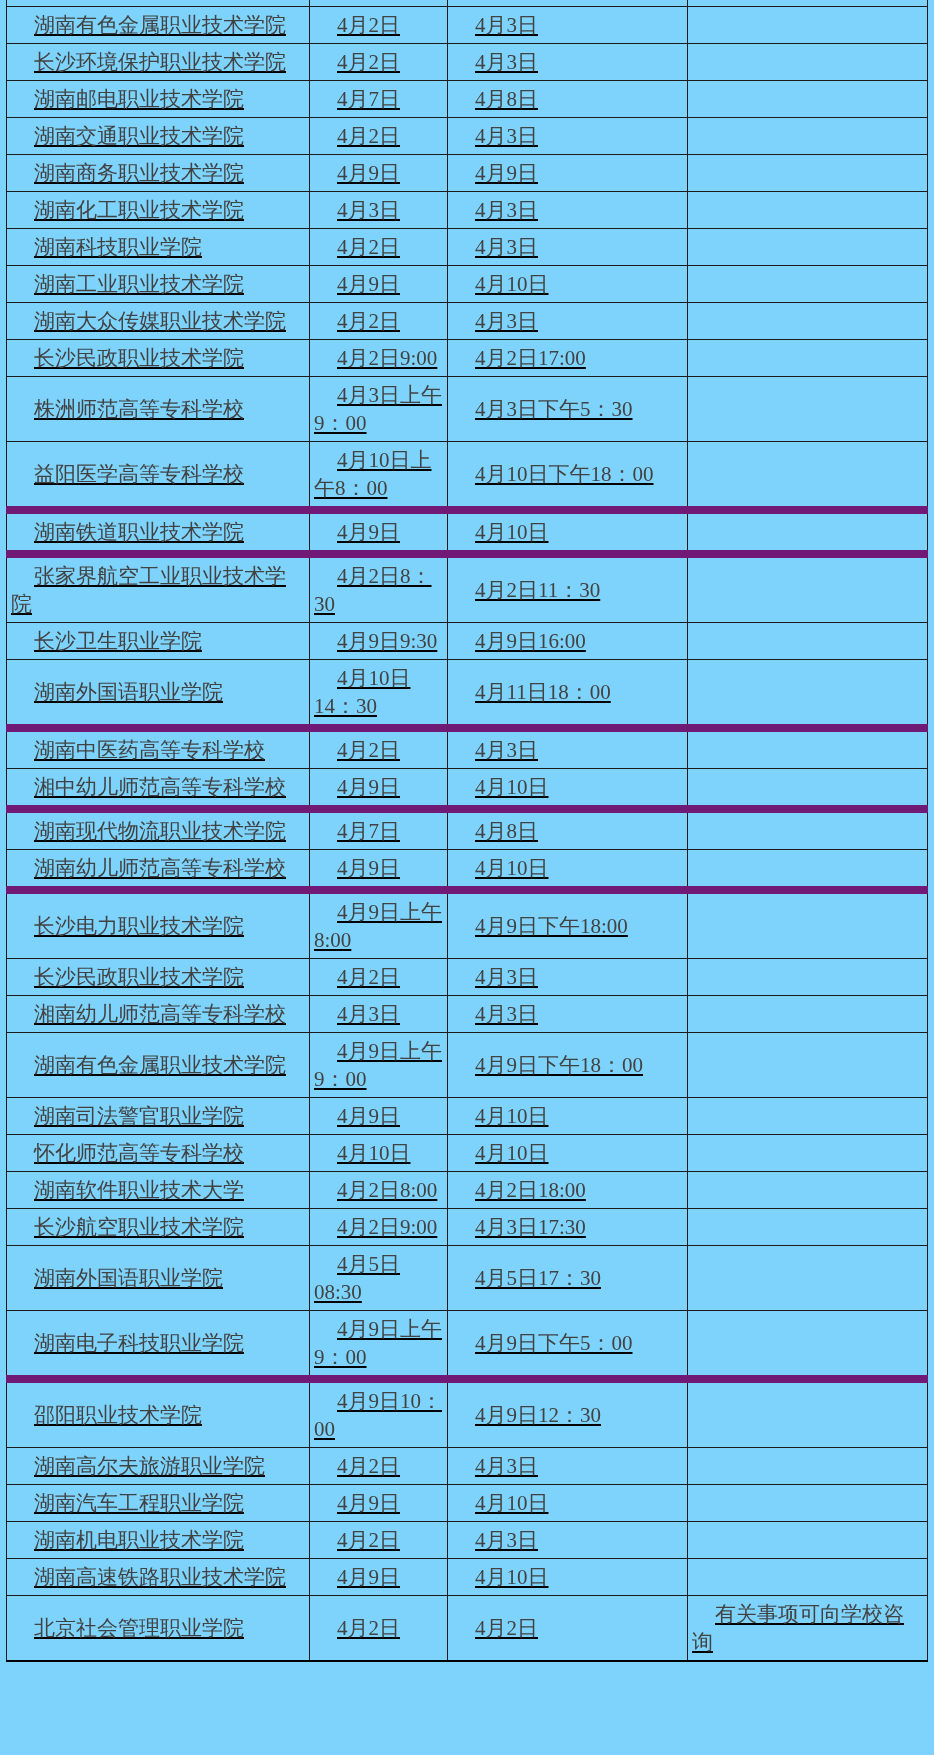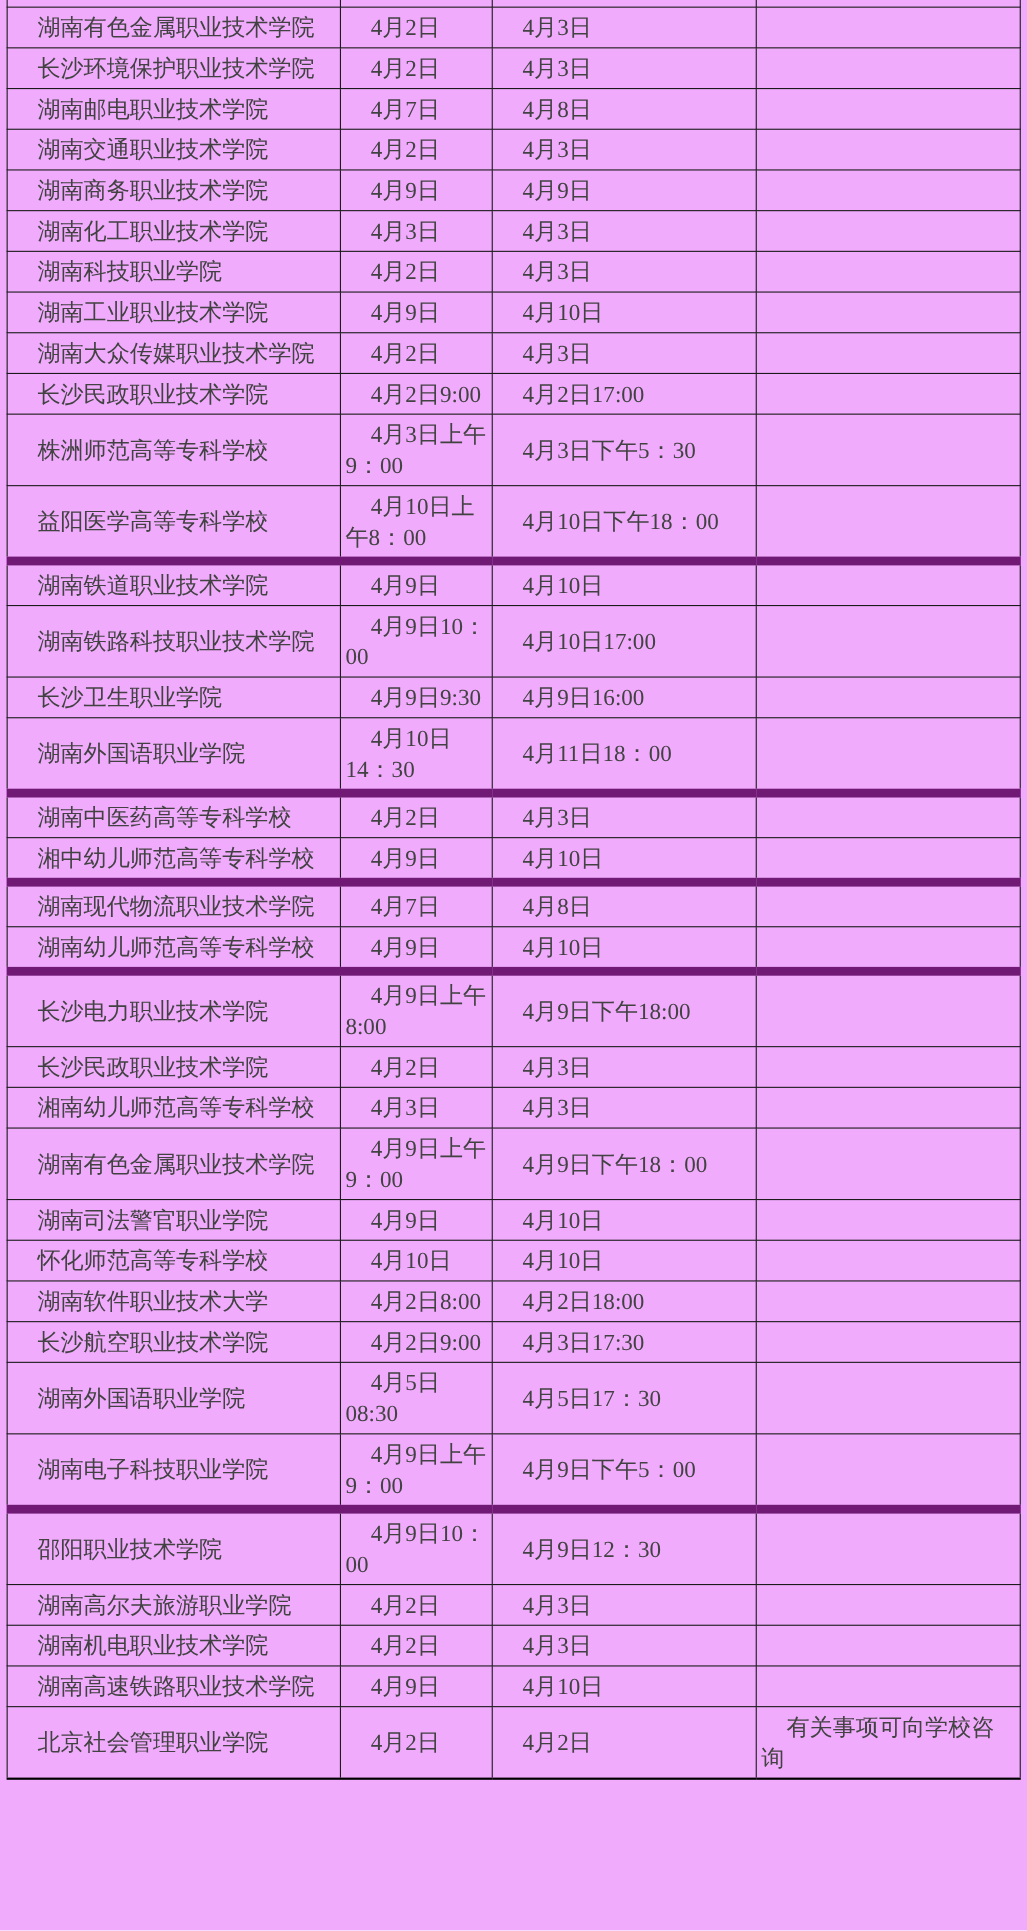"湖南有色金属职业技术学院" .page { background: #f0abfc -> #7dd3fc; text-decoration: none -> underline }
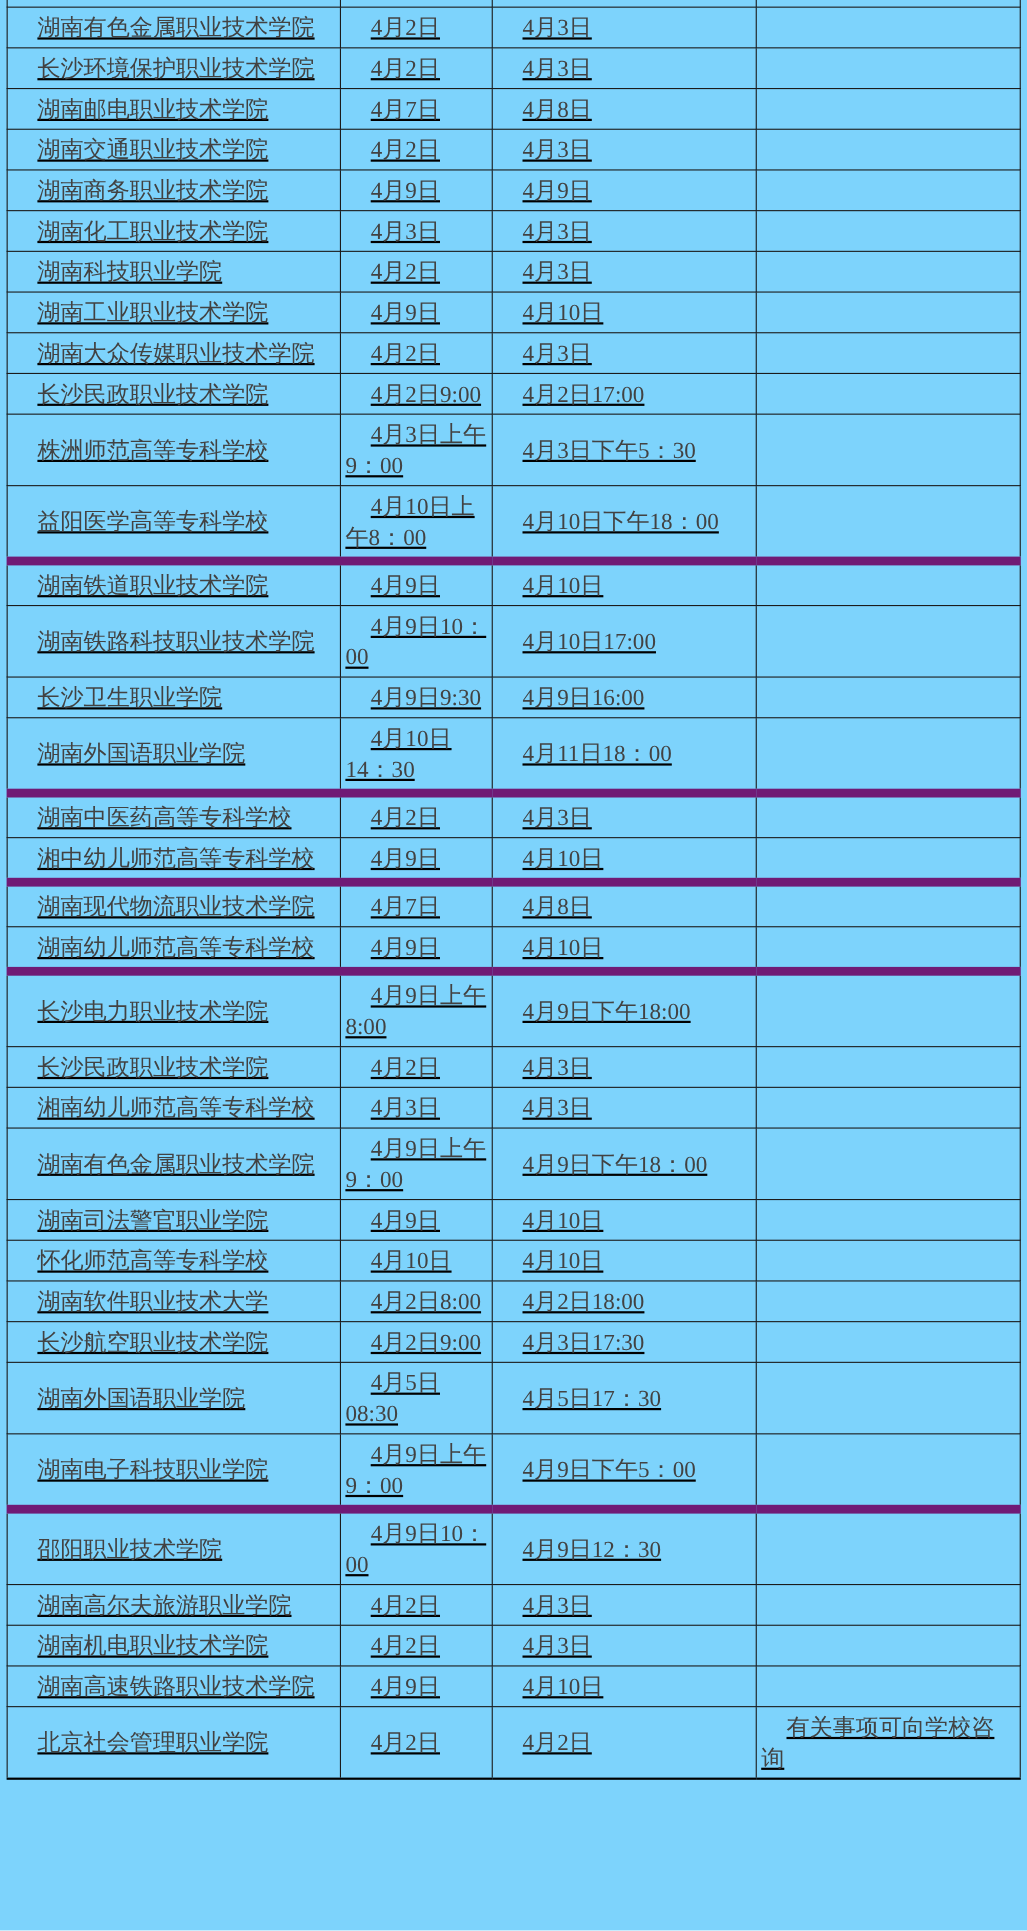"张家界航空工业职业技术学院" tr.thick-top { html: none -> <tr> <td> <p>张家界航空工业职业技术学院</p> </td> <td> <p>4月2日8：30</p> </td> <td> <p>4月2日11：30</p> </td> <td> <p></p> </td> </tr> }
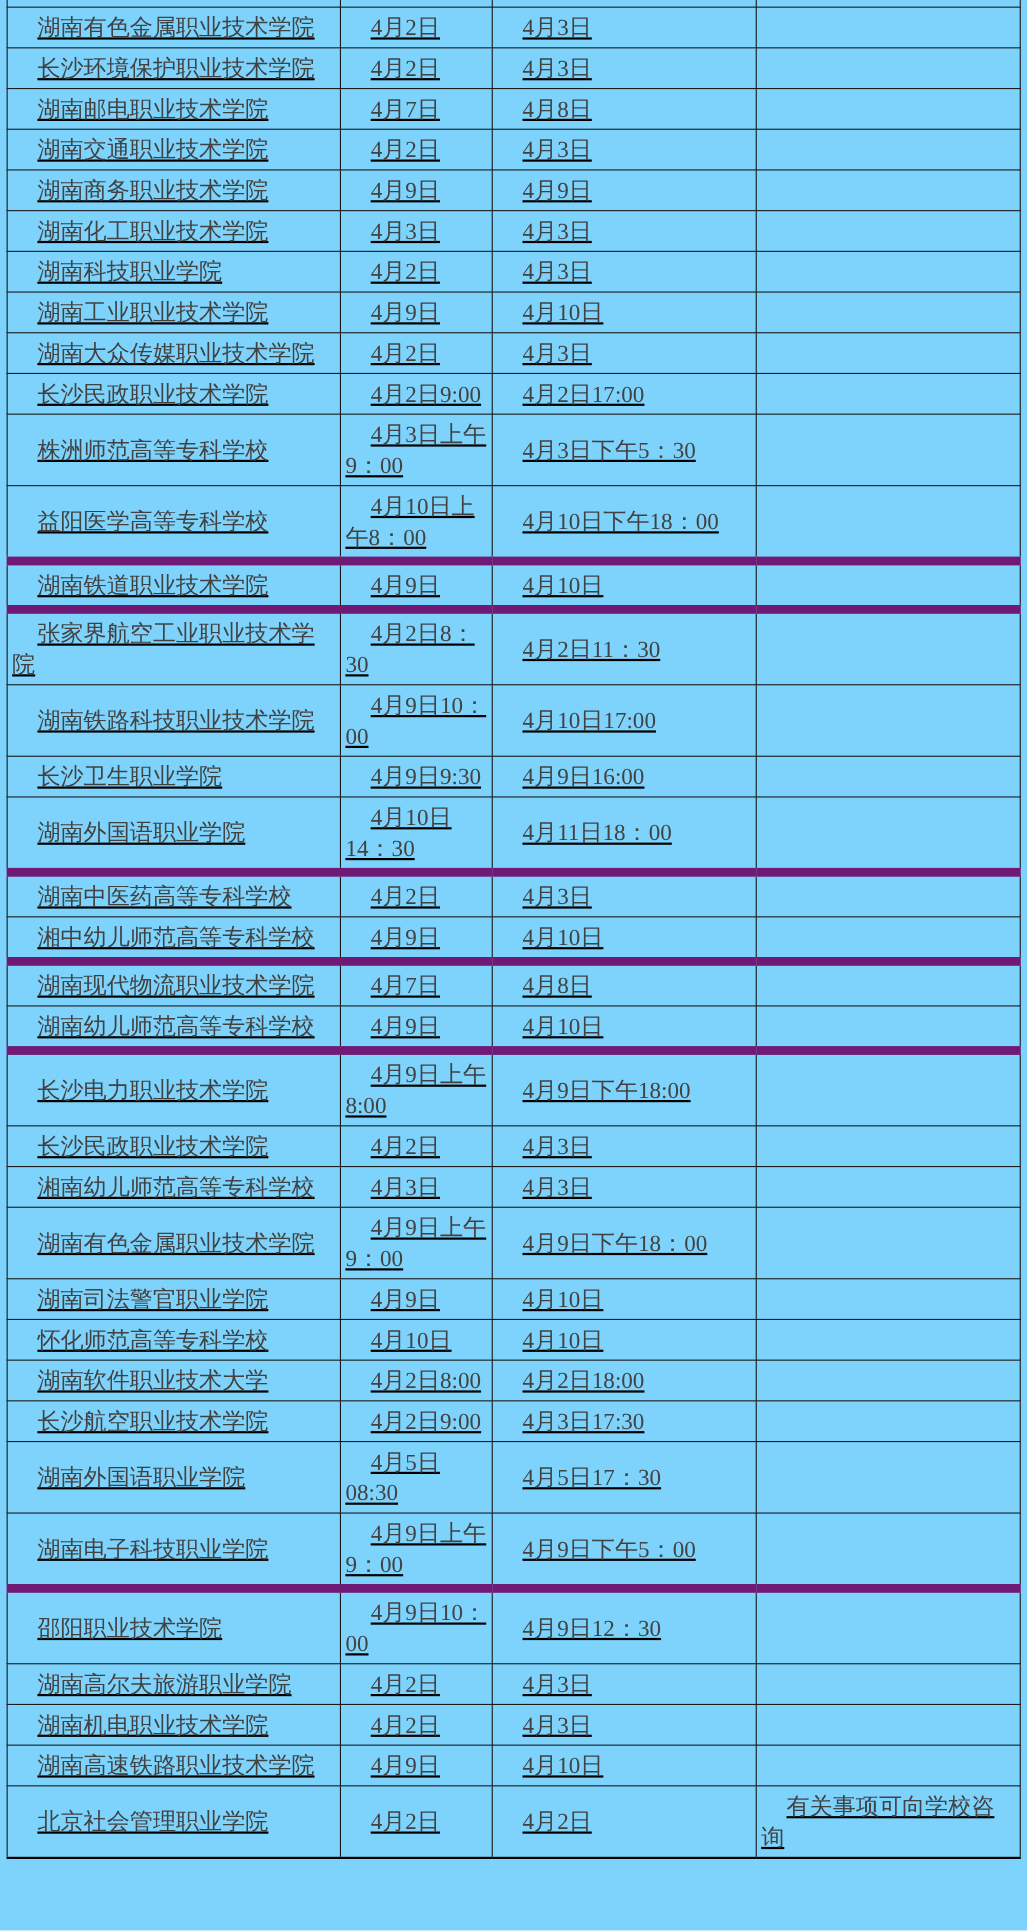"湖南铁路科技职业技术学院" tr { html: <tr> <td> <p>湖南铁路科技职业技术学院</p> </td> <td> <p>4月9日10：00</p> </td> <td> <p>4月10日17:00</p> </td> <td> <p></p> </td> </tr> -> none }
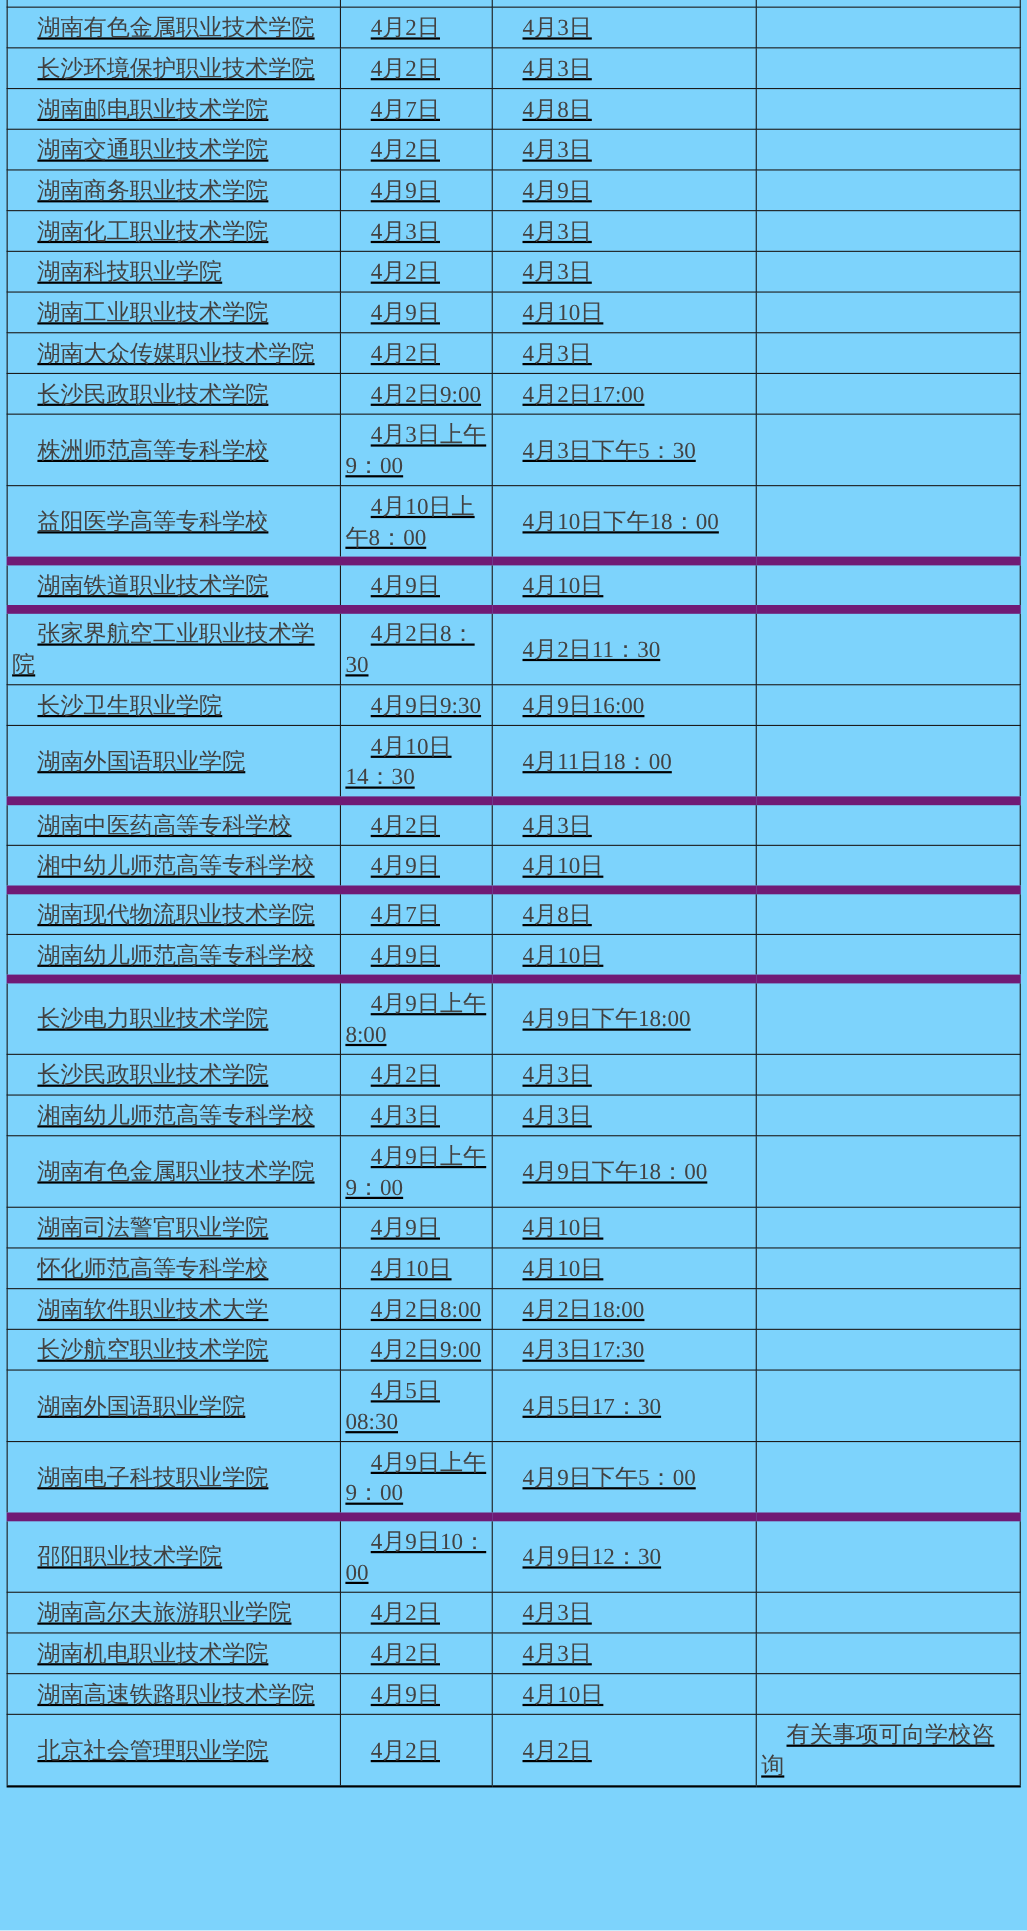"湖南汽车工程职业学院" tr { html: none -> <tr> <td> <p>湖南汽车工程职业学院</p> </td> <td> <p>4月9日</p> </td> <td> <p>4月10日</p> </td> <td> <p></p> </td> </tr> }
